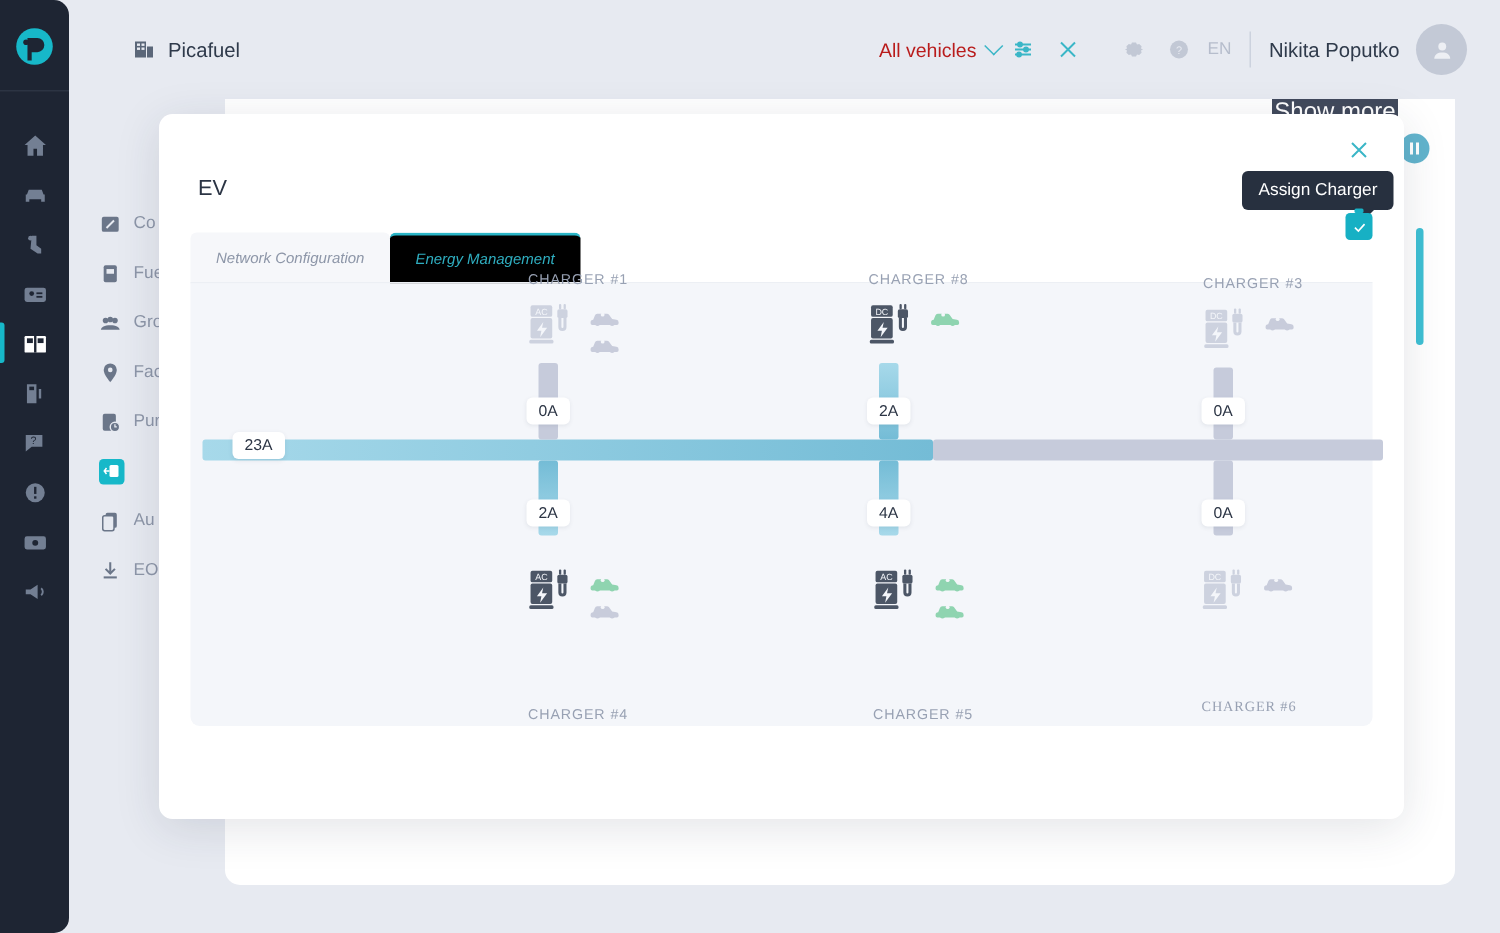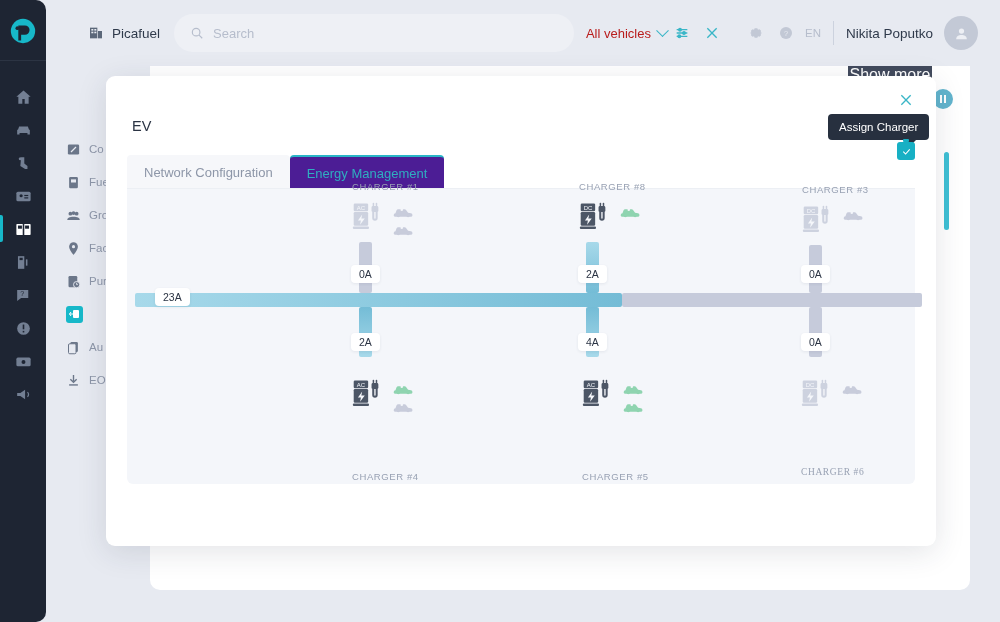"Search" div.searchbar { html: <div> <svg> <circle></circle> <path></path> </svg> <span>Search</span> </div> -> none }
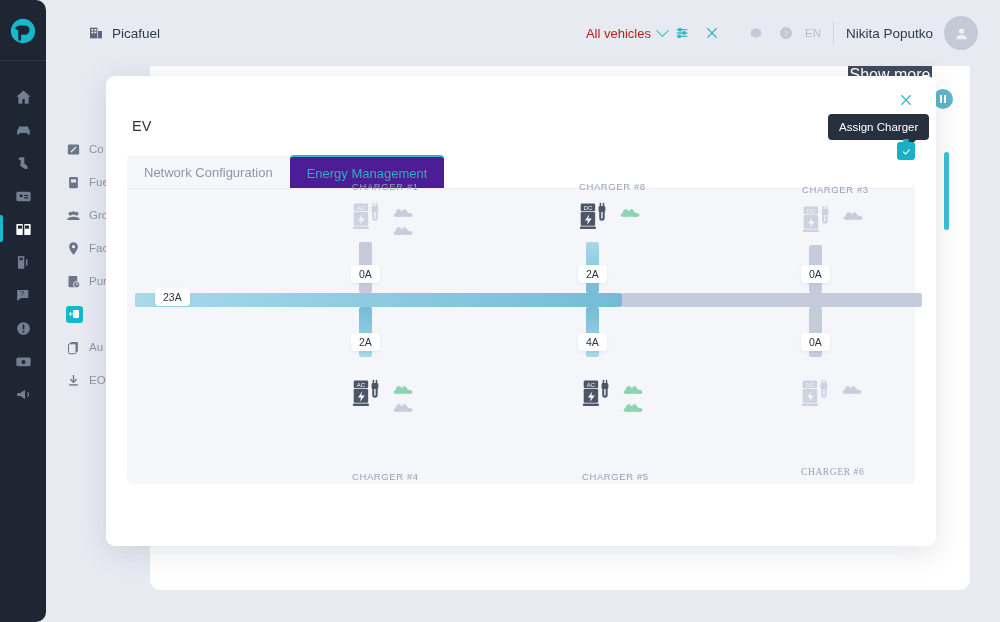"Network Configuration" .tab { font-size: 13px -> 10px; font-style: none -> italic }
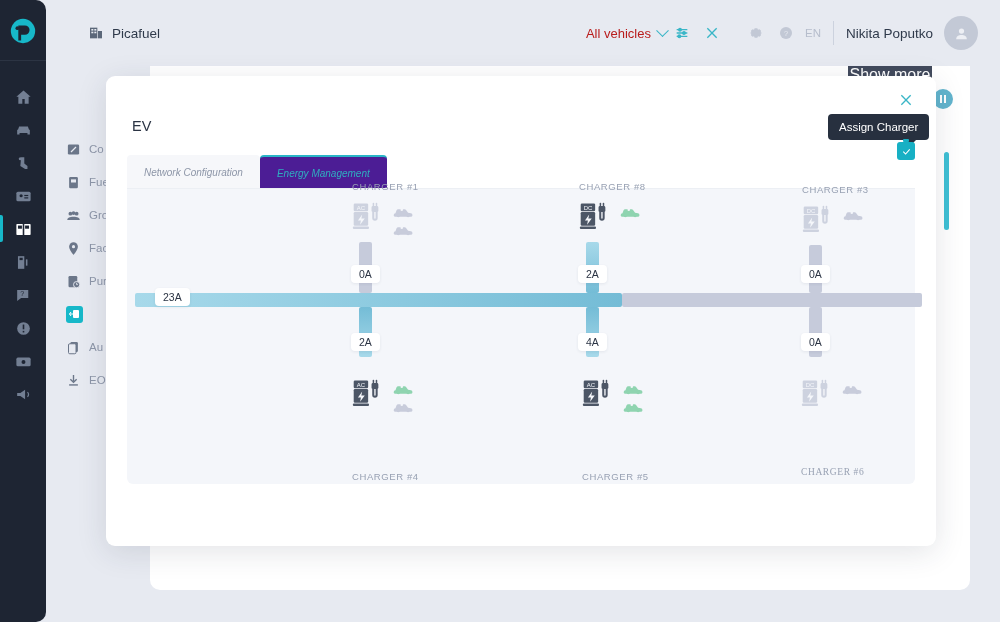"Energy Management" .tab.active { background: #4c1d95 -> #000000 }
